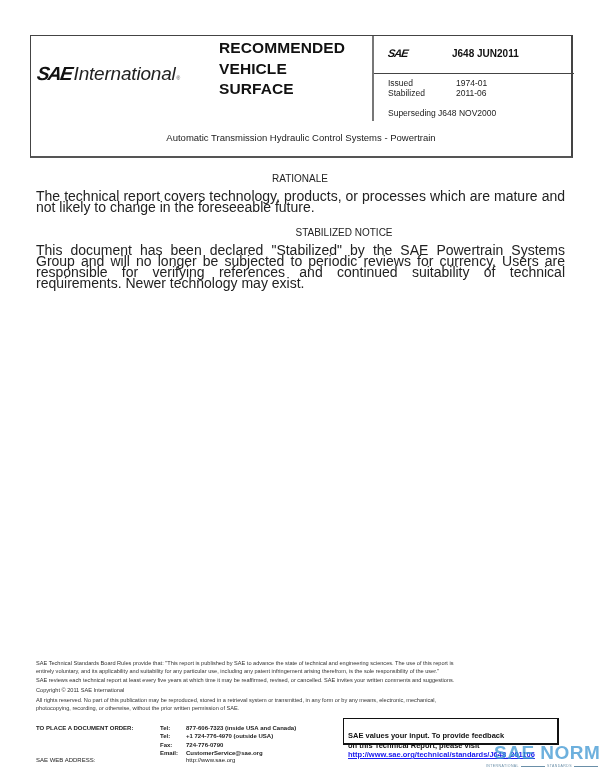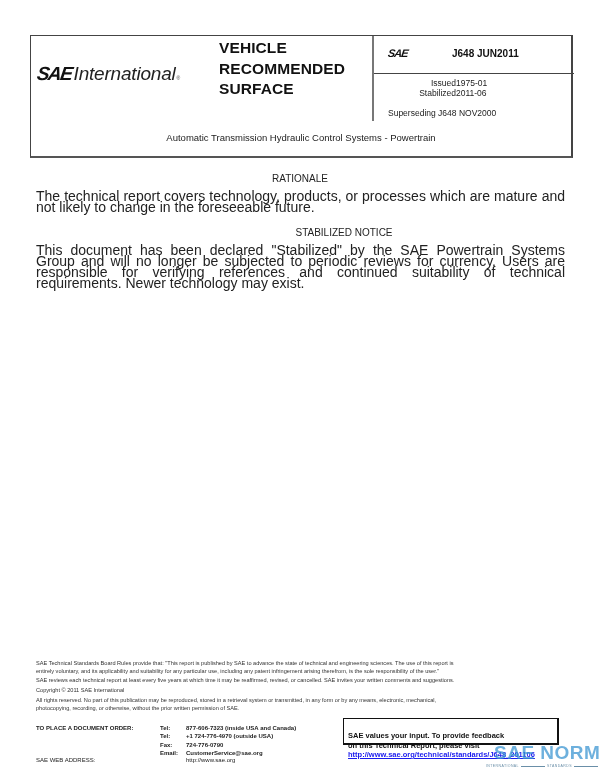"VEHICLE" div { order: before "RECOMMENDED" -> after "RECOMMENDED" }
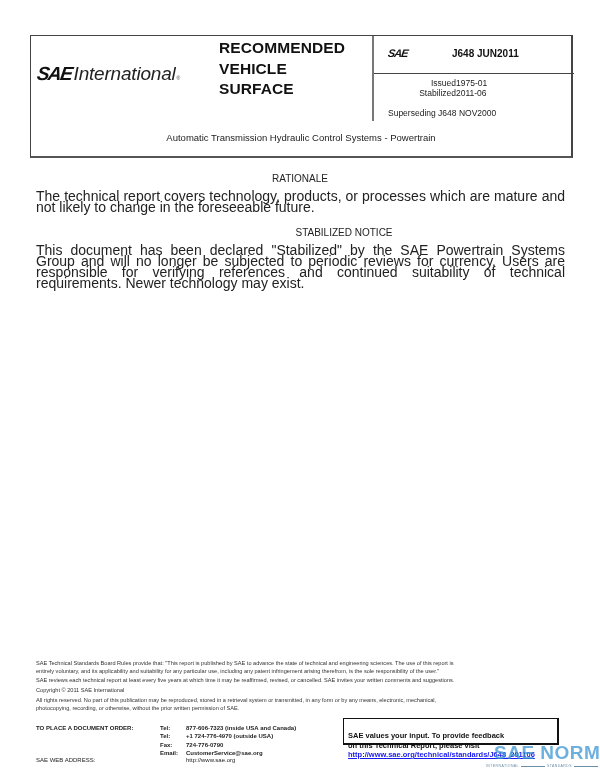"Issued" .meta-label { text-align: right -> none }
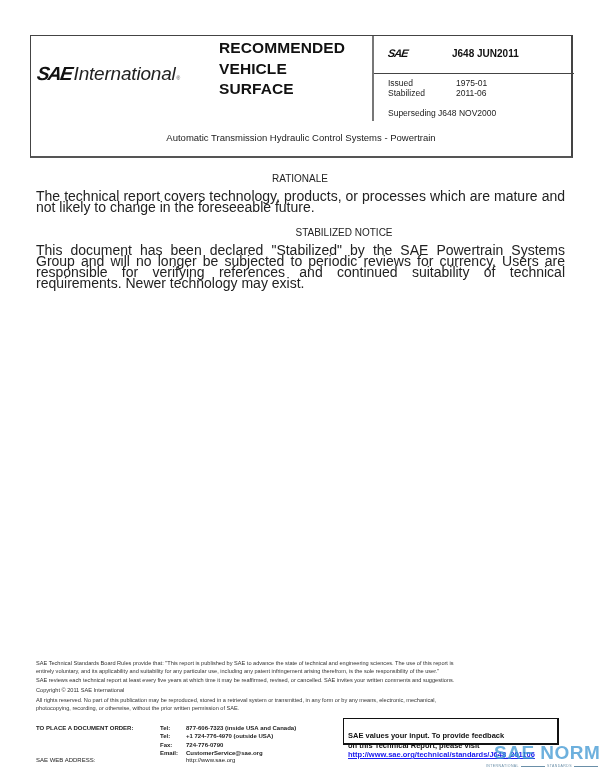"1975-01" span { text: 1975-01 -> 1974-01 }
